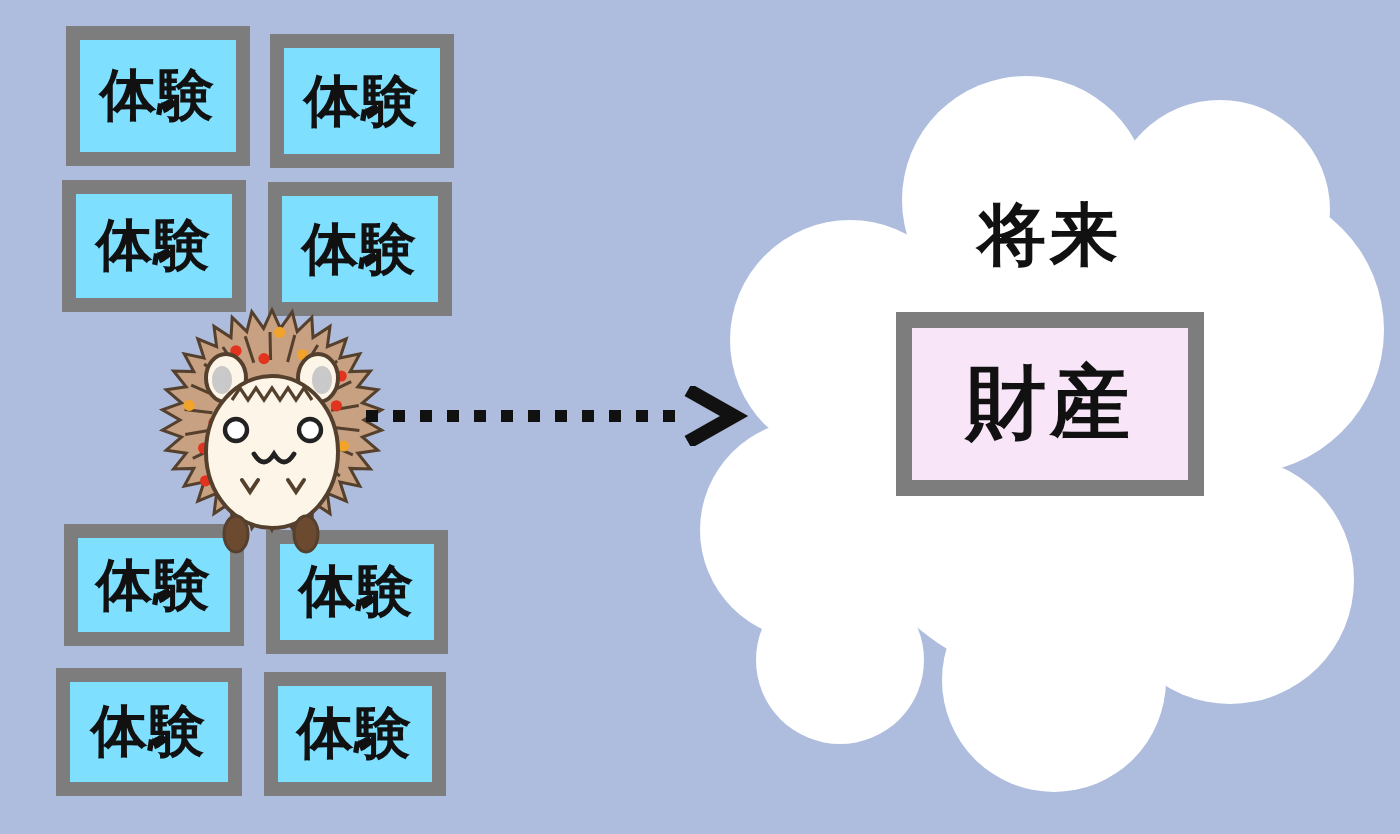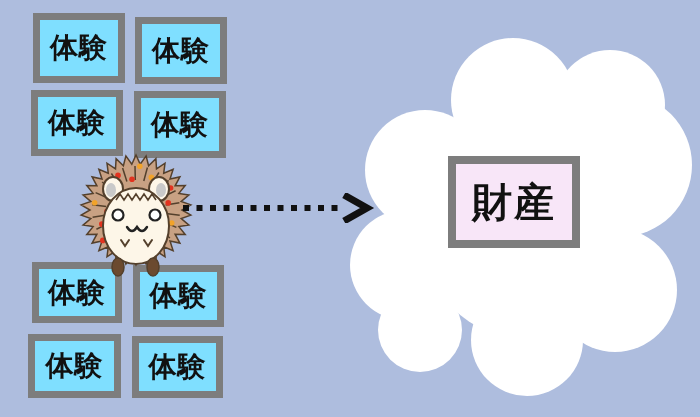"将来" div.future-heading { html: none -> <div>将来</div> }
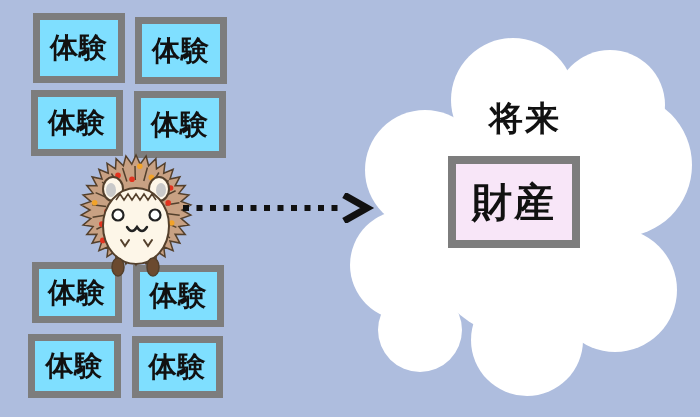"財産" .asset-box { width: 132px -> 154px }
